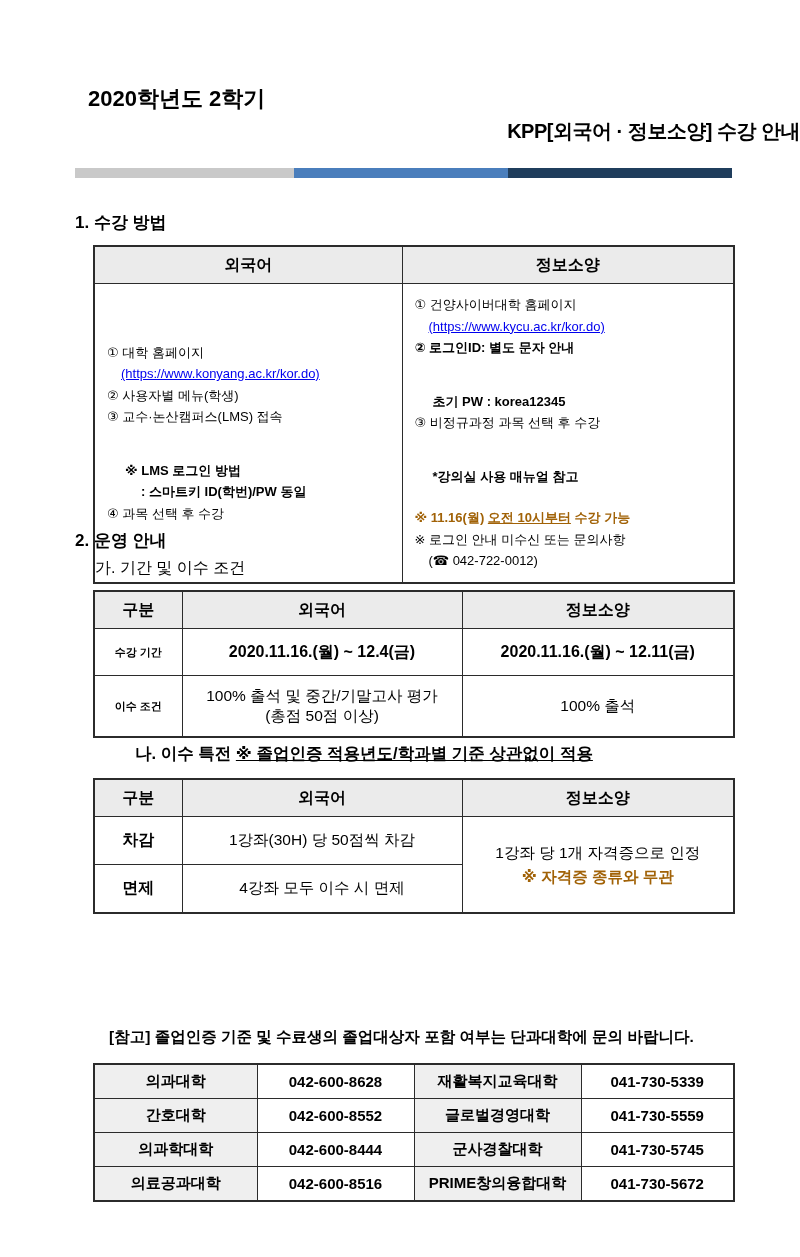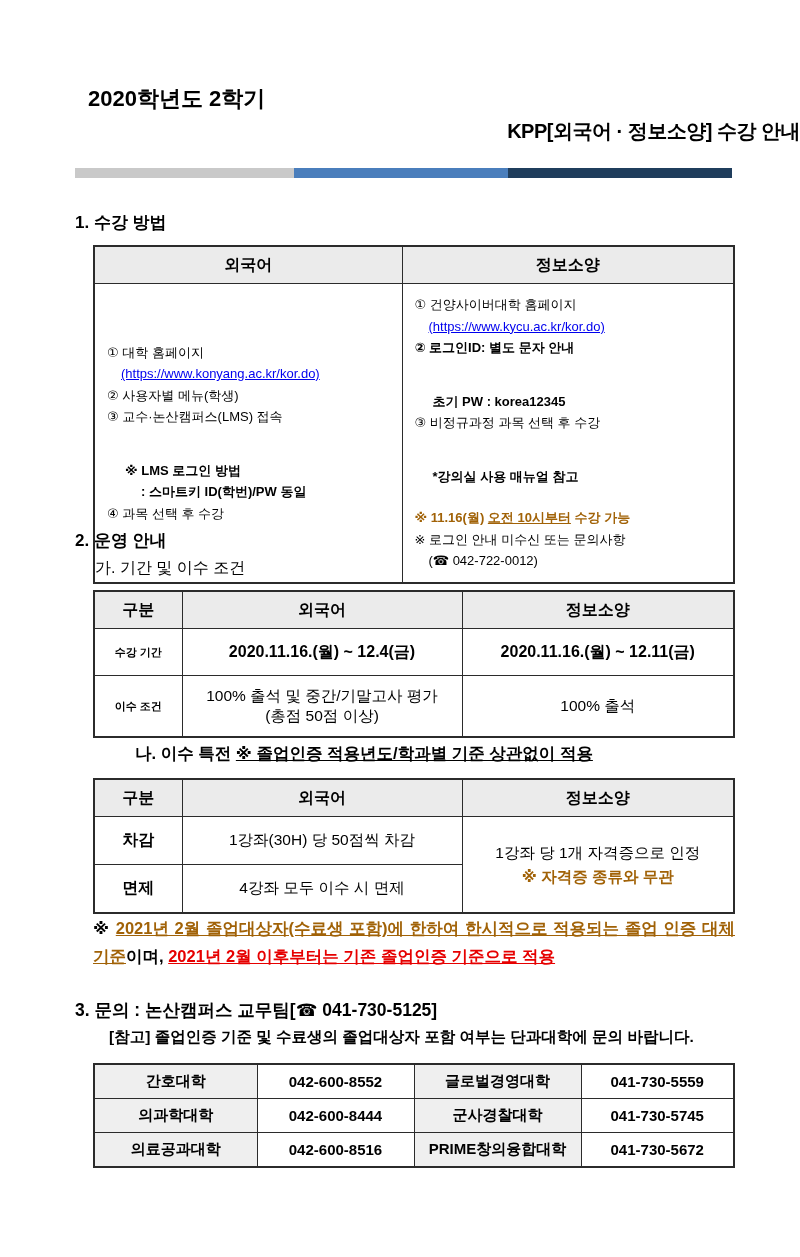"※ 2021년 2월 졸업대상자(수료생 포함)에" div.note2 { html: <div><span>※ </span><span>2021년 2월 졸업대상자(수료생 포함)에 한하여 한시적으로 적용되는 졸업 인증 대체 기준</span><span>이며, </span><span>2021년 2월 이후부터는 기존 졸업인증 기준으로 적용</span></div> -> none }
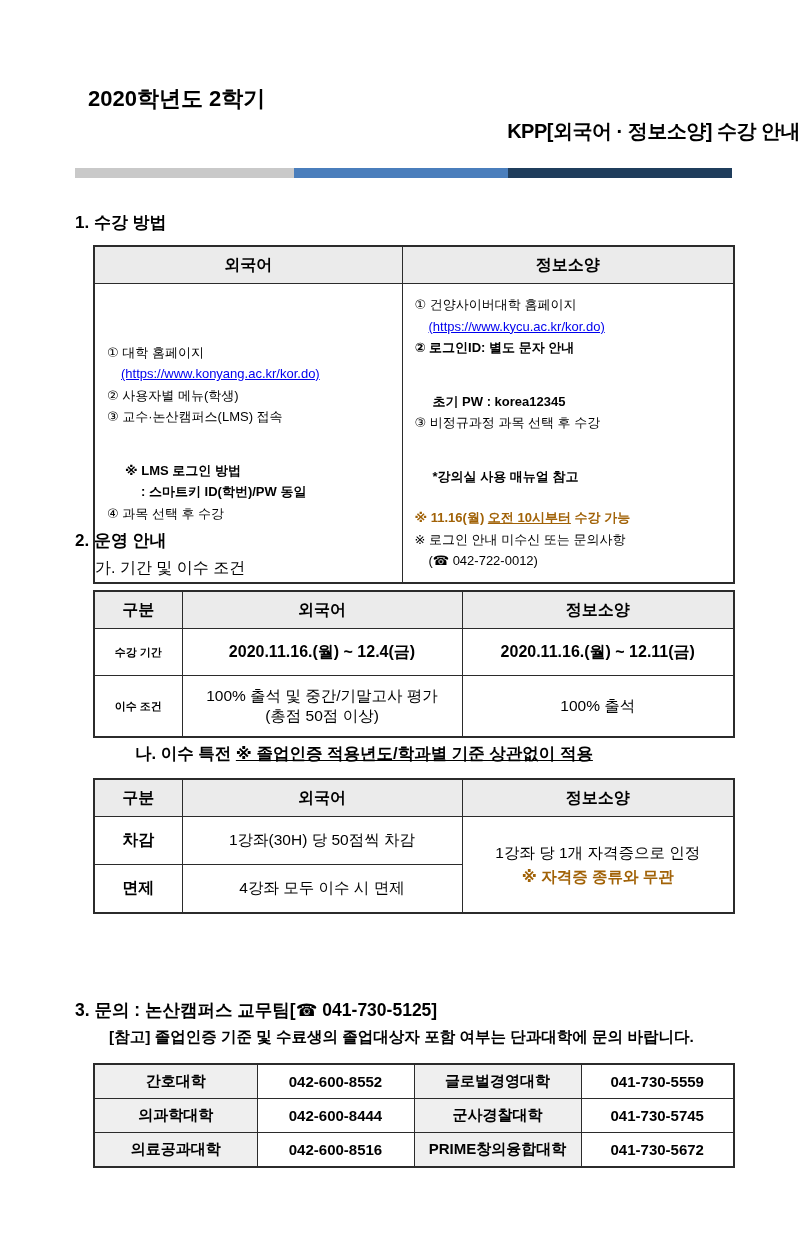"3. 문의 : 논산캠퍼스 교무팀[☎" div.h-sec { html: <div>3. 문의 : 논산캠퍼스 교무팀[☎ 041-730-5125]</div> -> none }
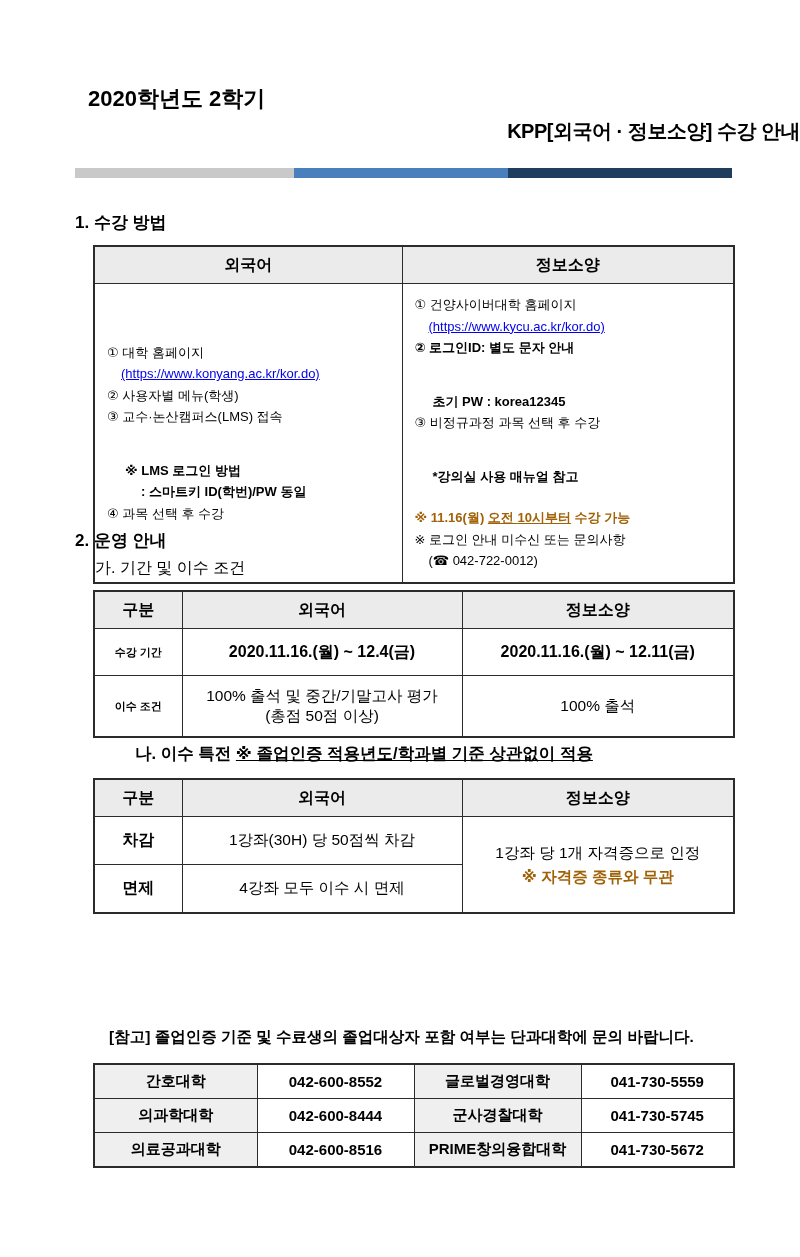"의과대학" tr { html: none -> <tr> <td>의과대학</td> <td>042-600-8628</td> <td>재활복지교육대학</td> <td>041-730-5339</td> </tr> }
